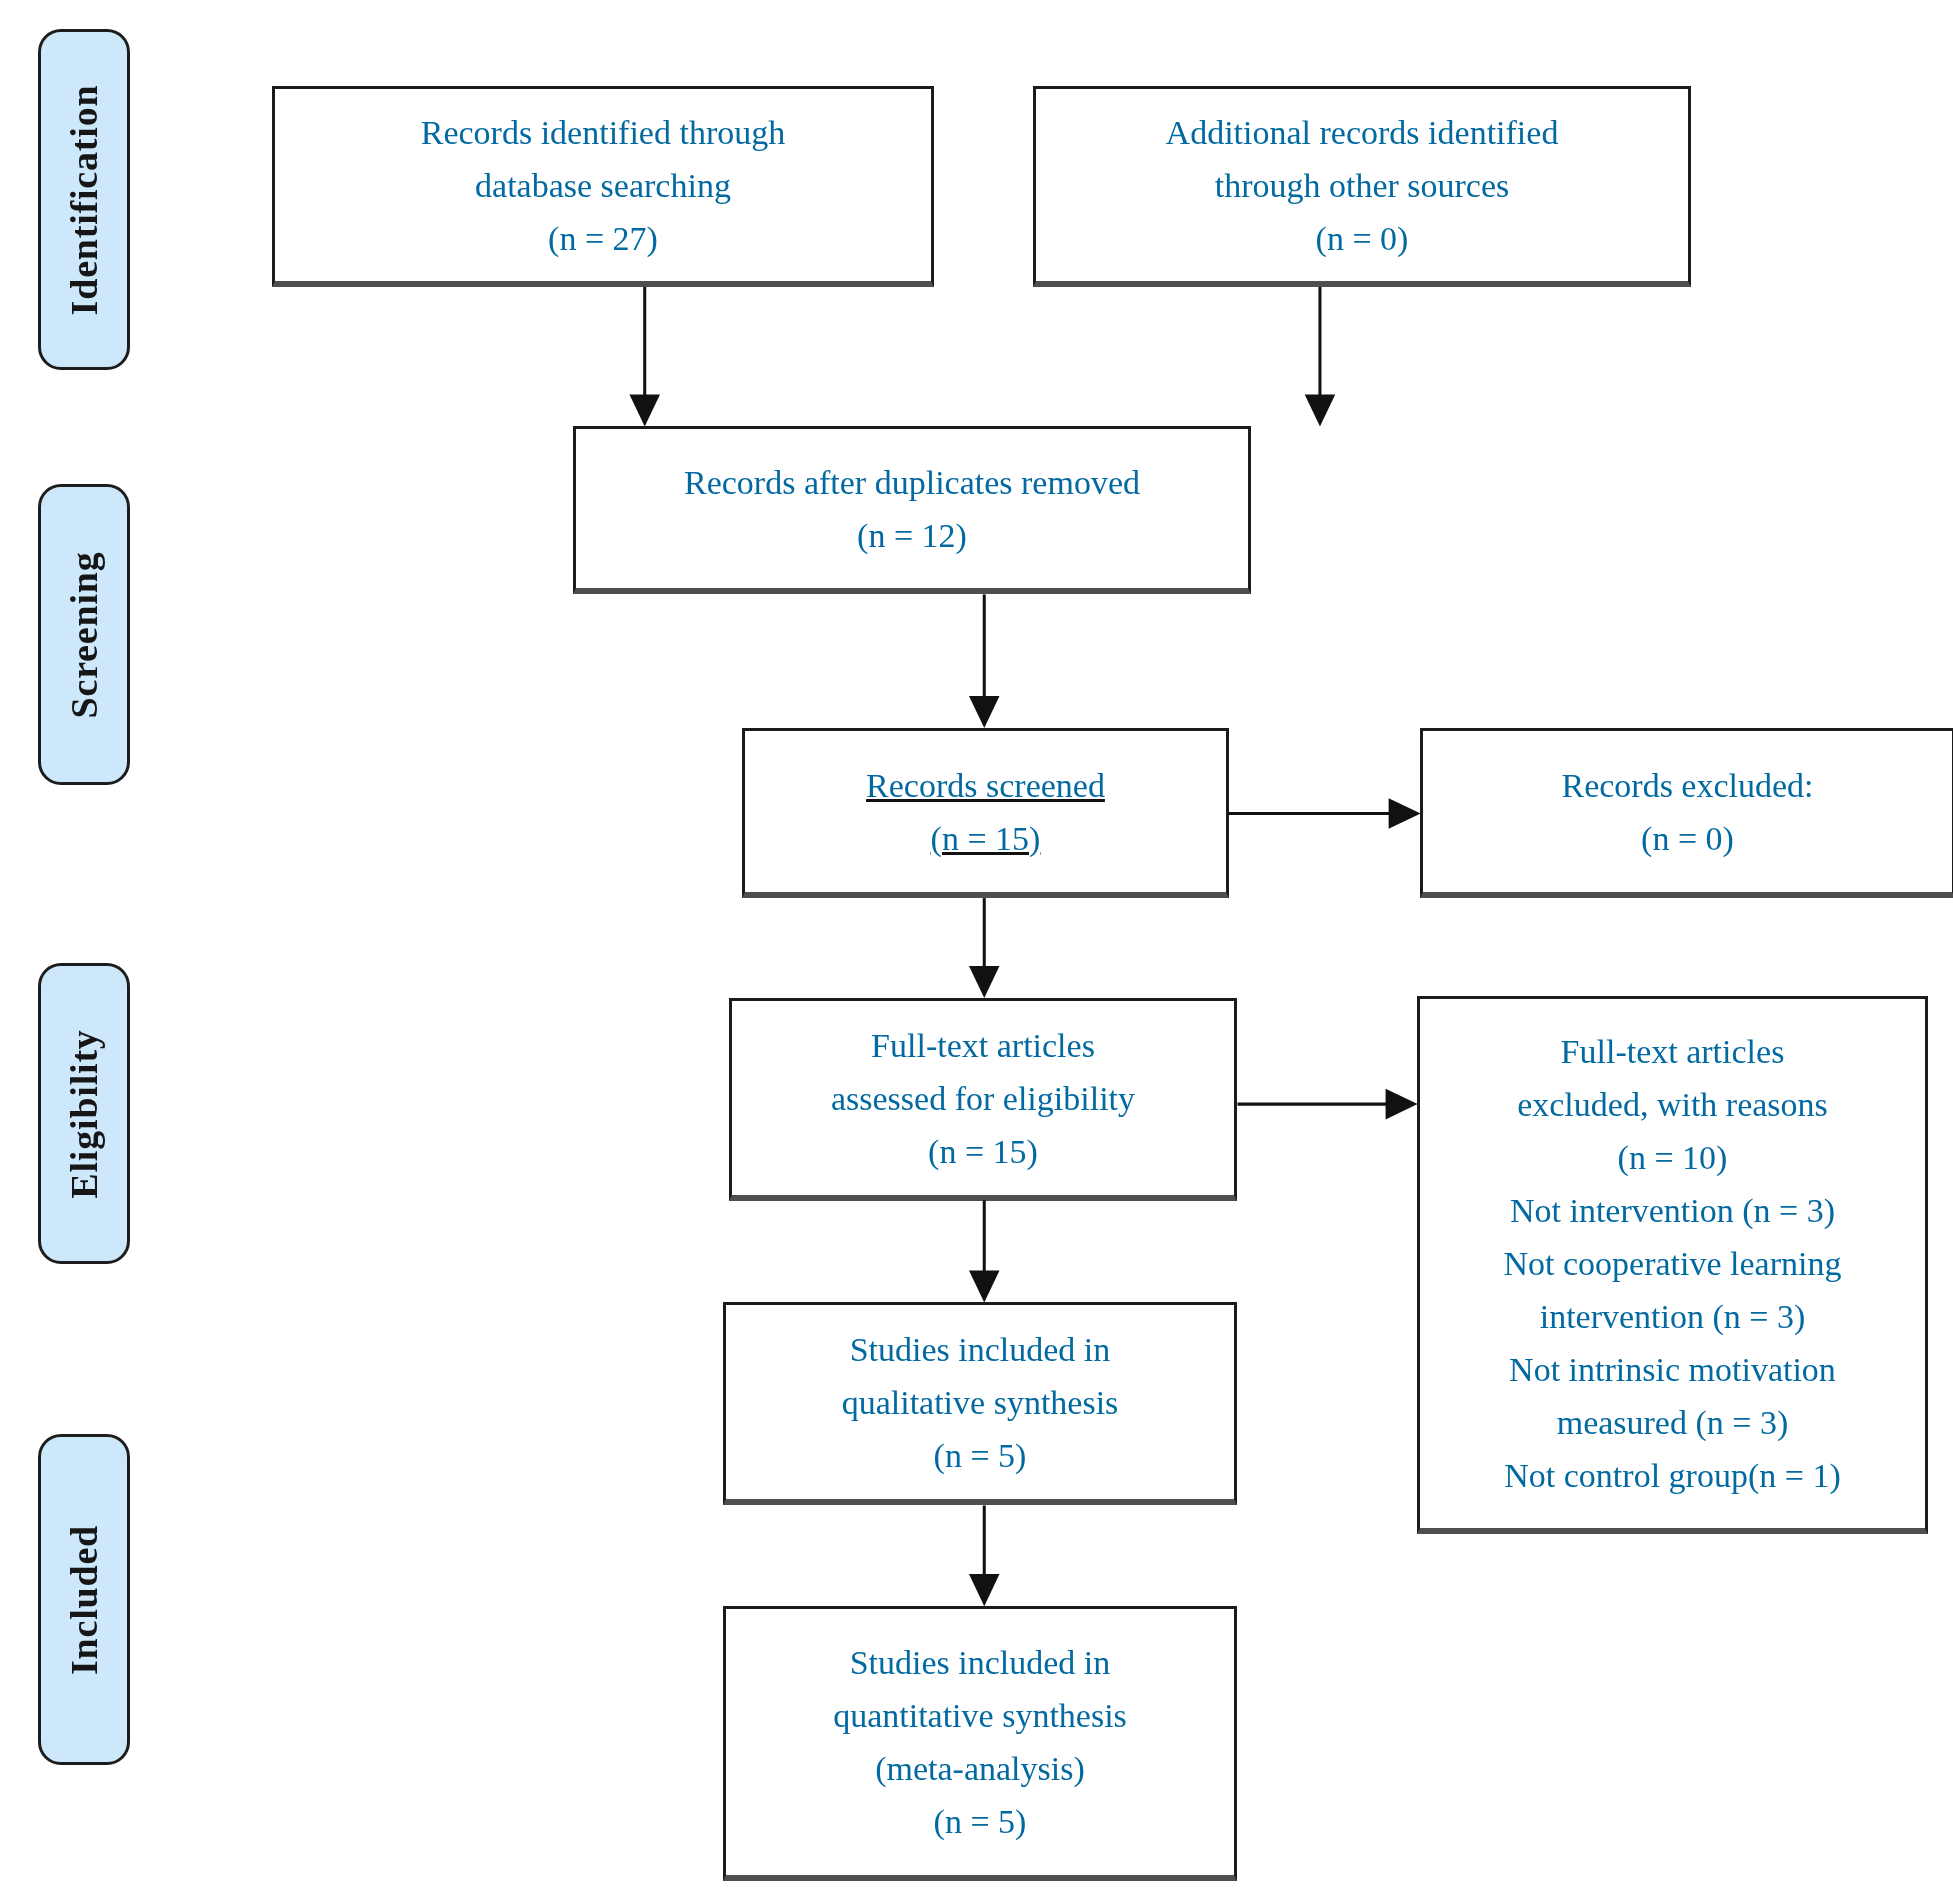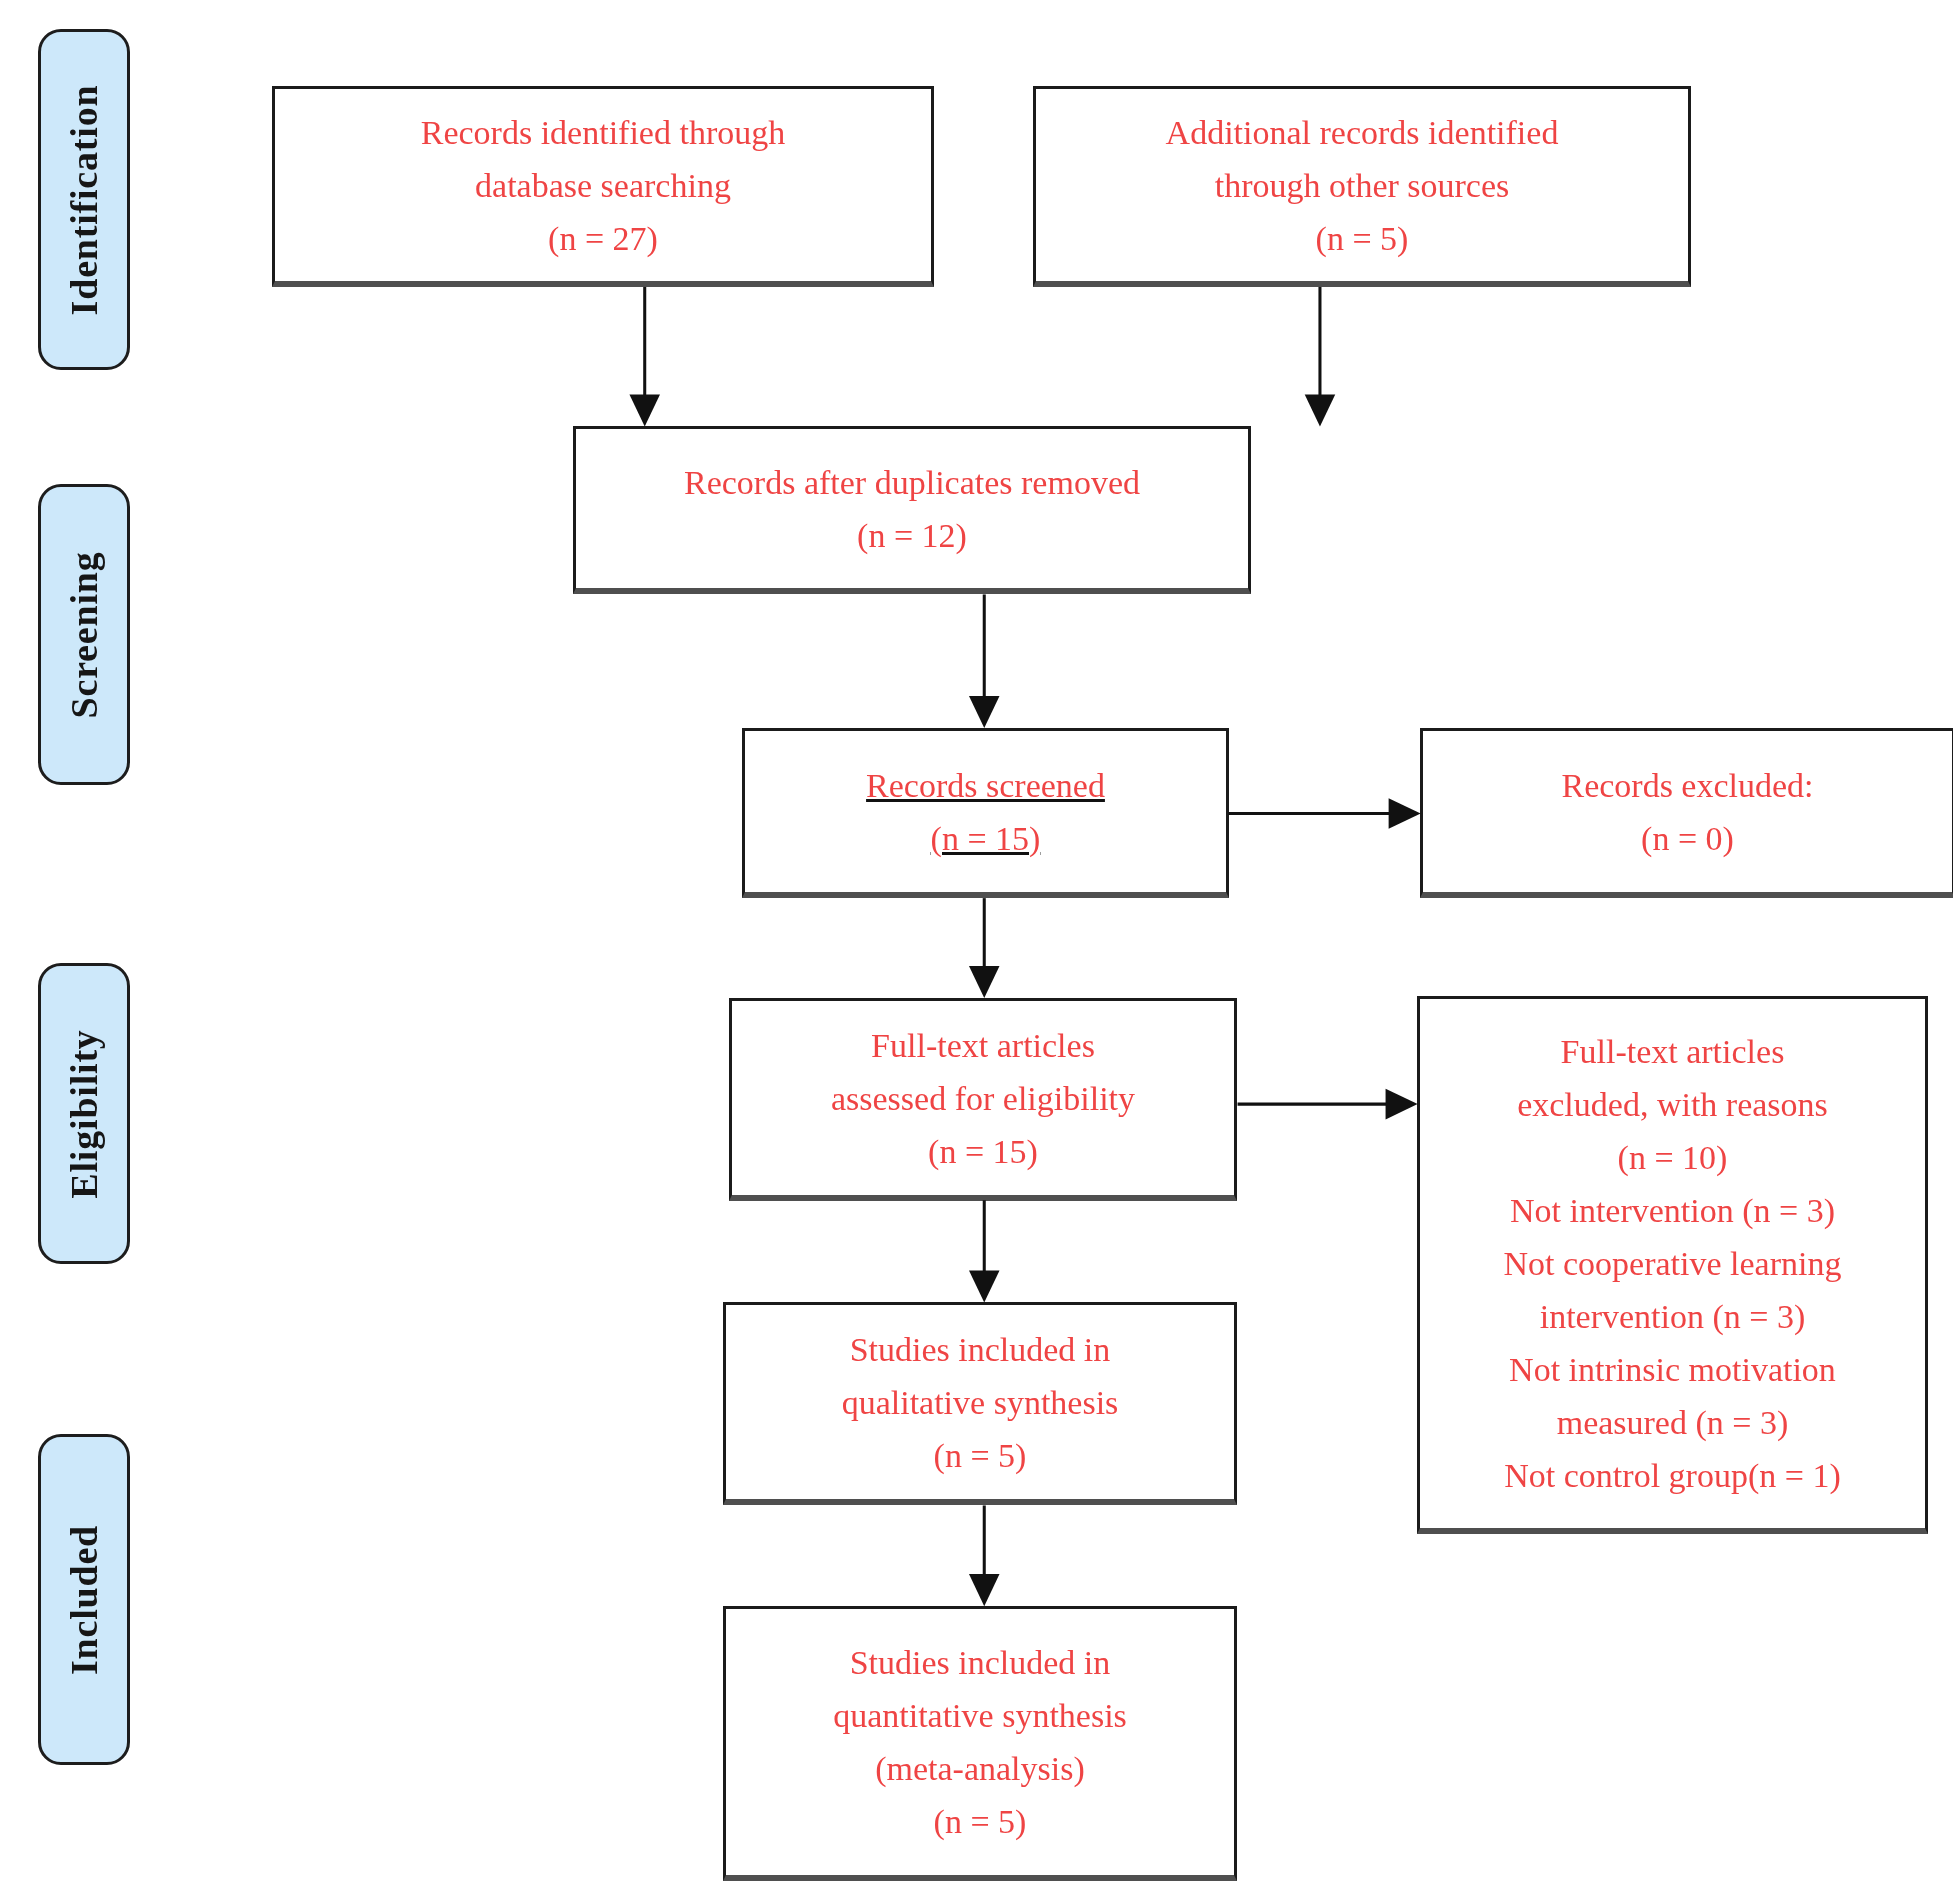"Records identified through" .flowbox .boxtext { color: #ef4444 -> #0369a1 }
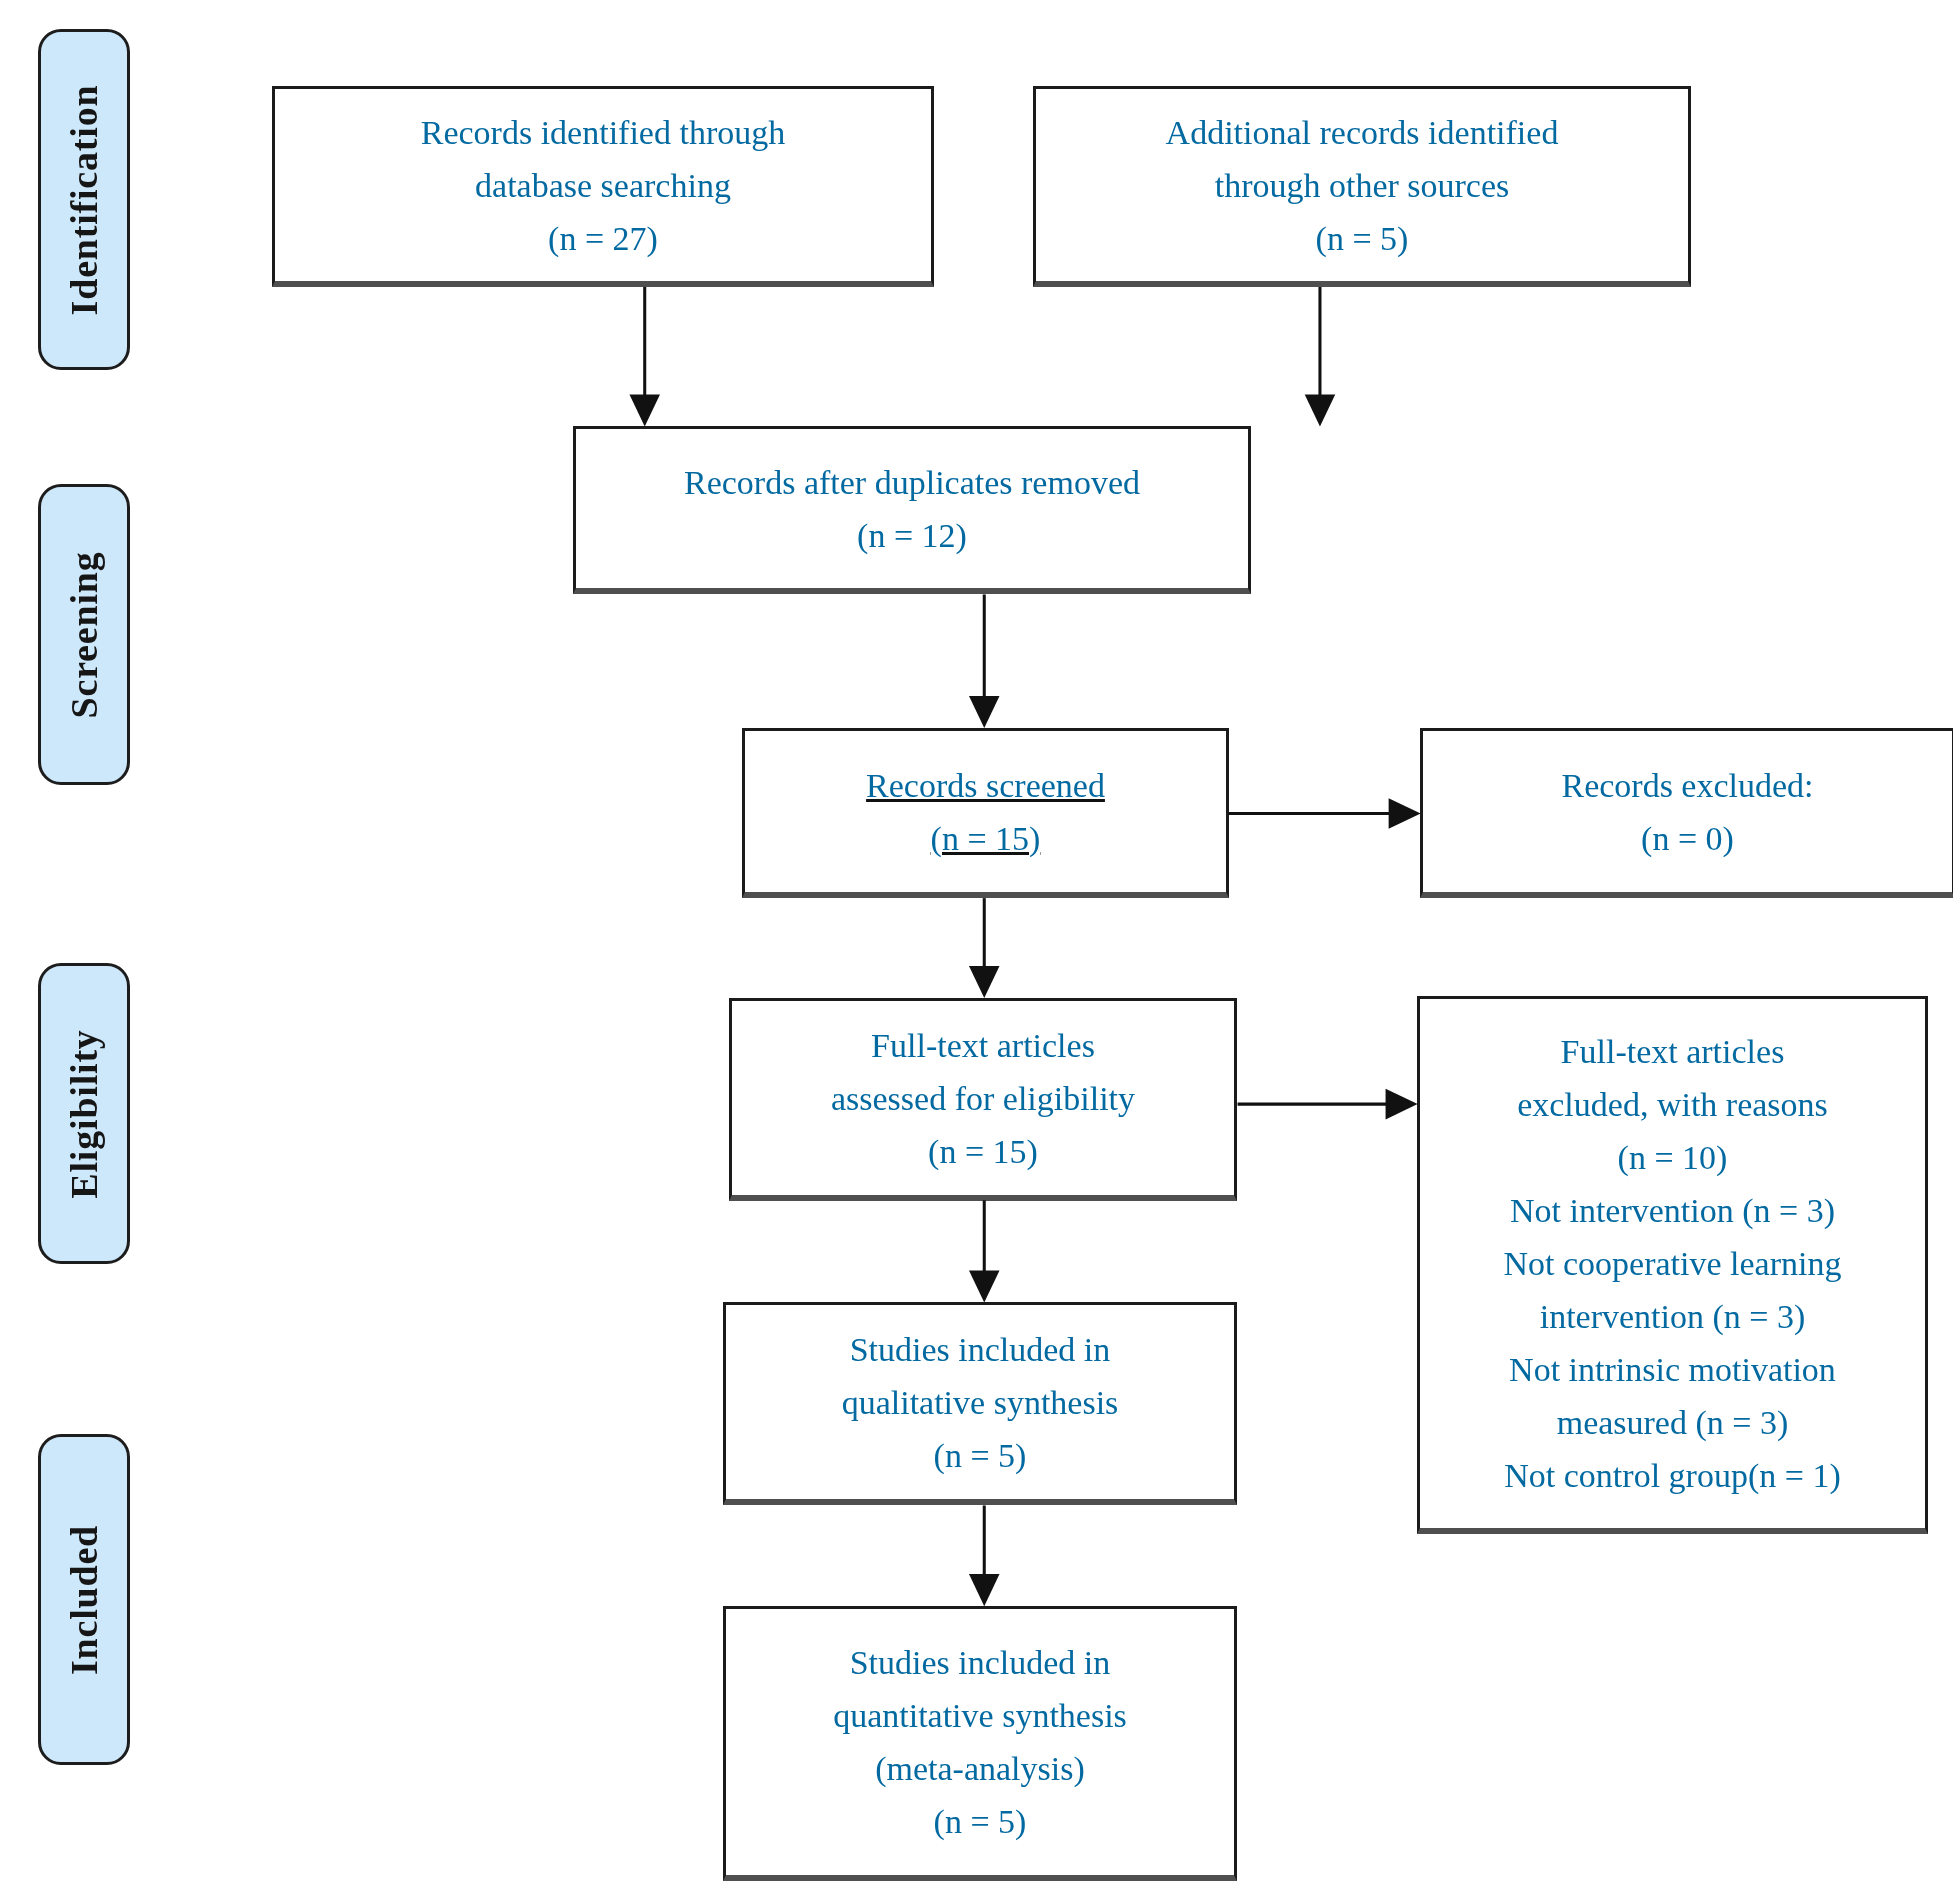"Additional records identified" div.boxtext { text: 5 -> 0 }
